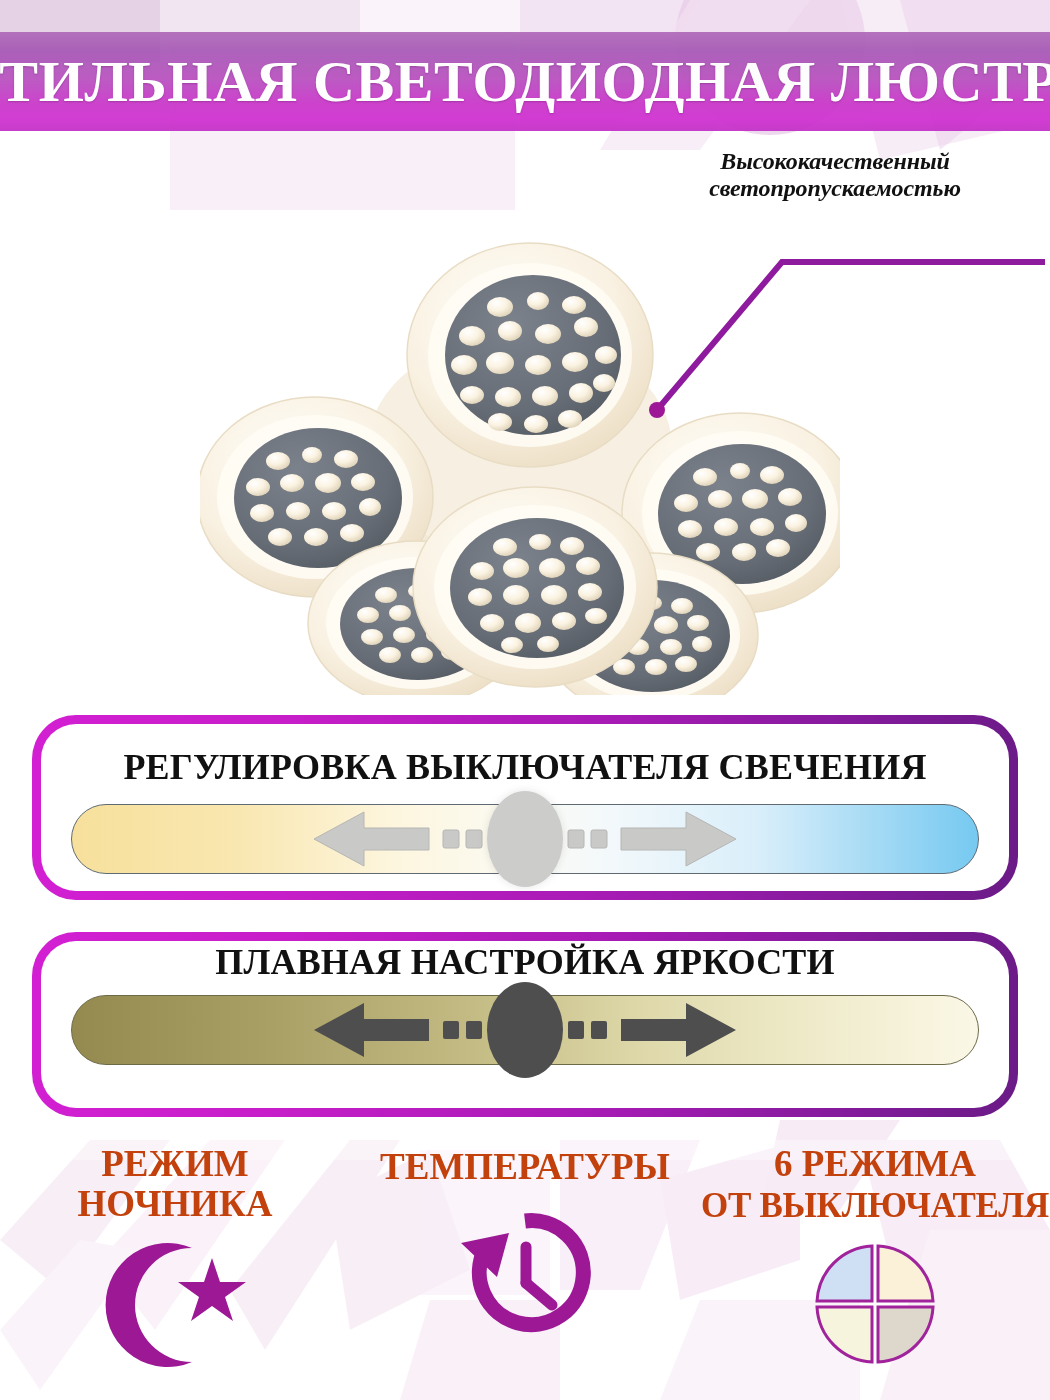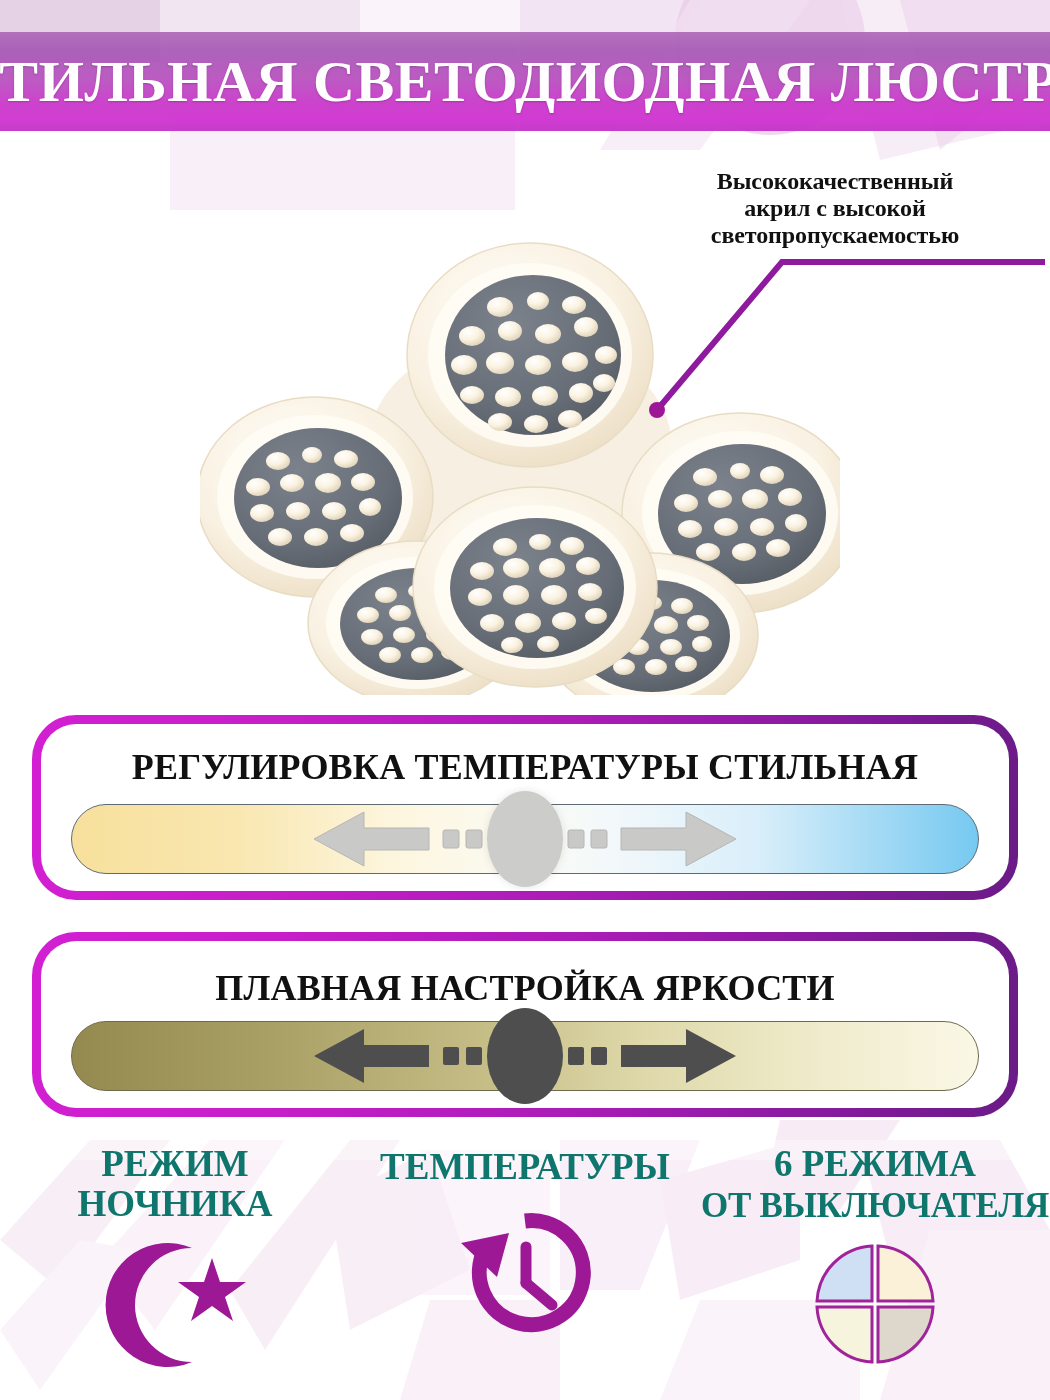"Высококачественный" #callout { font-style: none -> italic; top: 168px -> 148px }
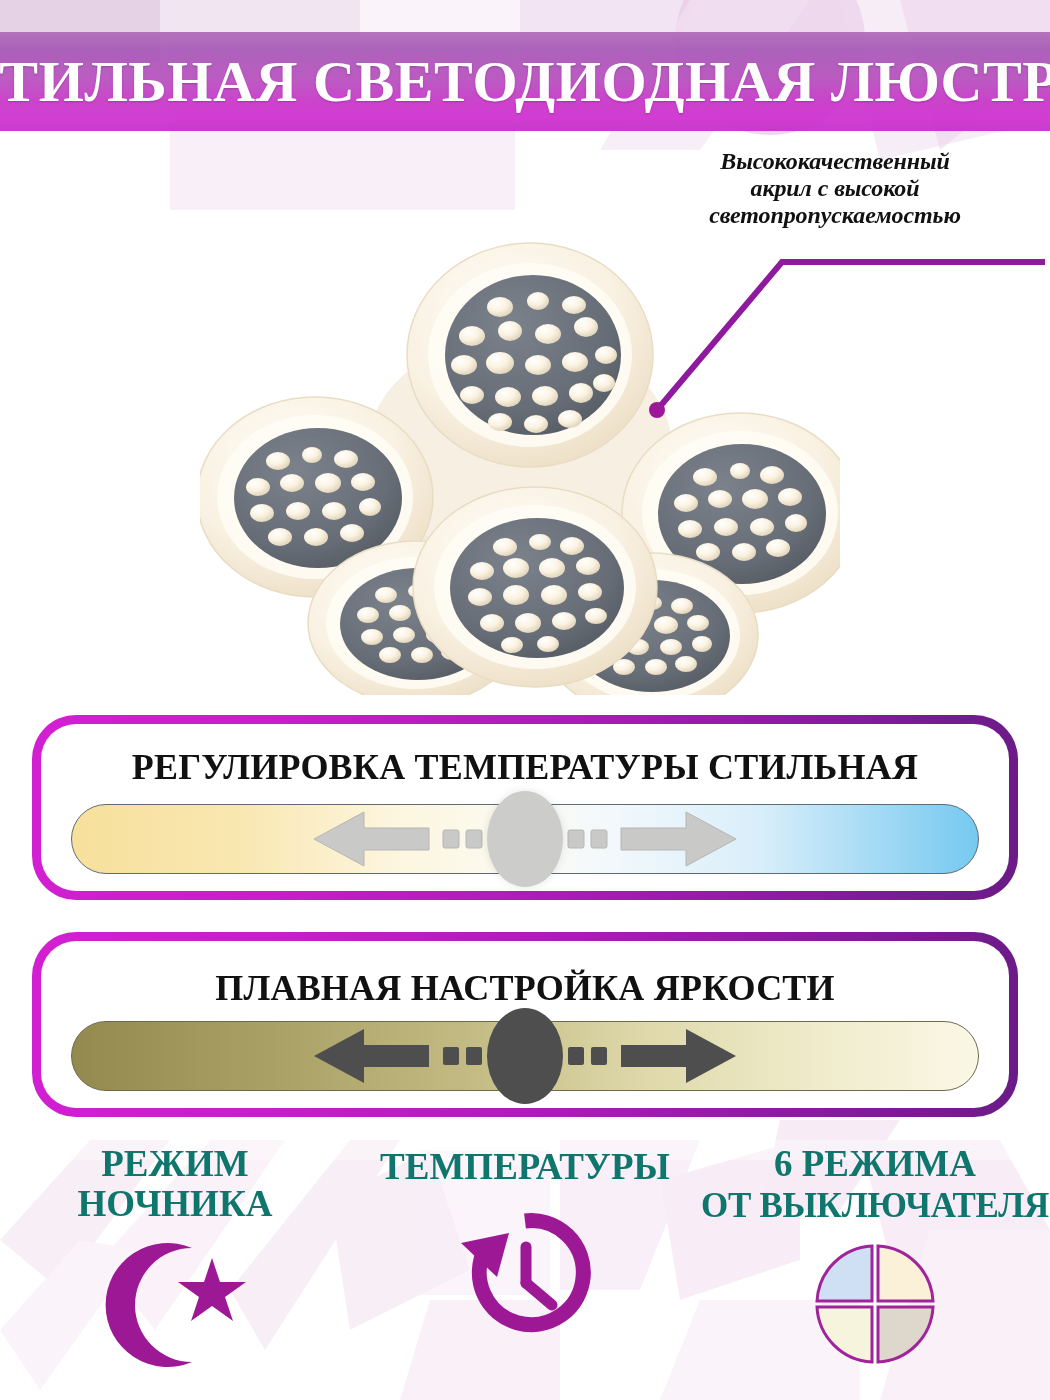"акрил с высокой" div { html: <div>акрил с высокой</div> -> none }
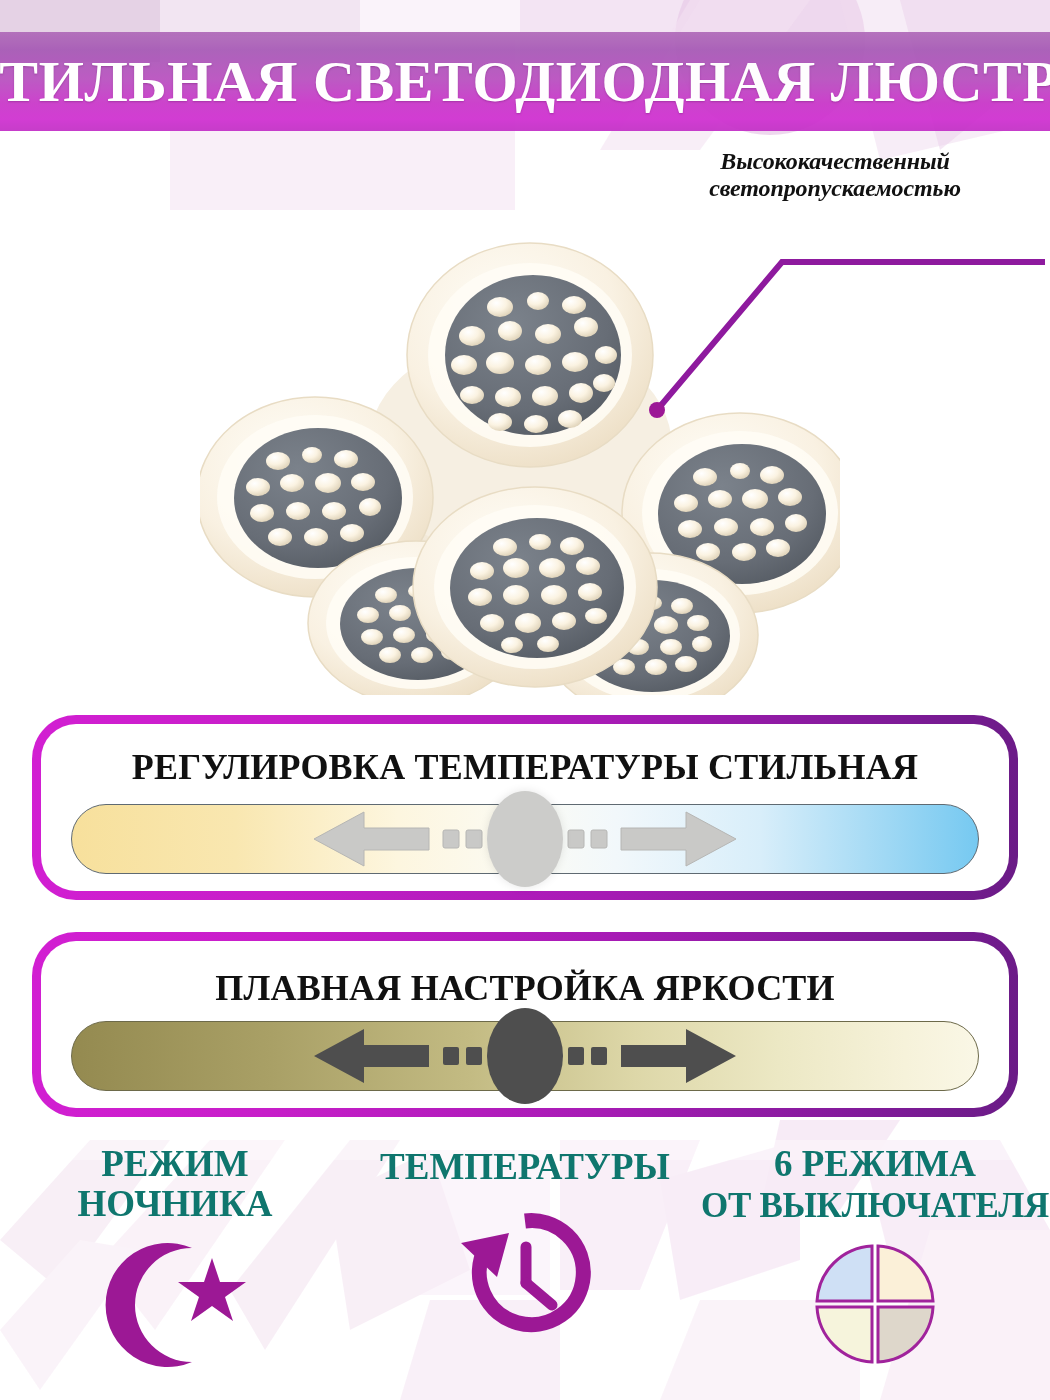"РЕГУЛИРОВКА ТЕМПЕРАТУРЫ СТИЛЬНАЯ" div.card-title { text: ТЕМПЕРАТУРЫ СТИЛЬНАЯ -> ВЫКЛЮЧАТЕЛЯ СВЕЧЕНИЯ }
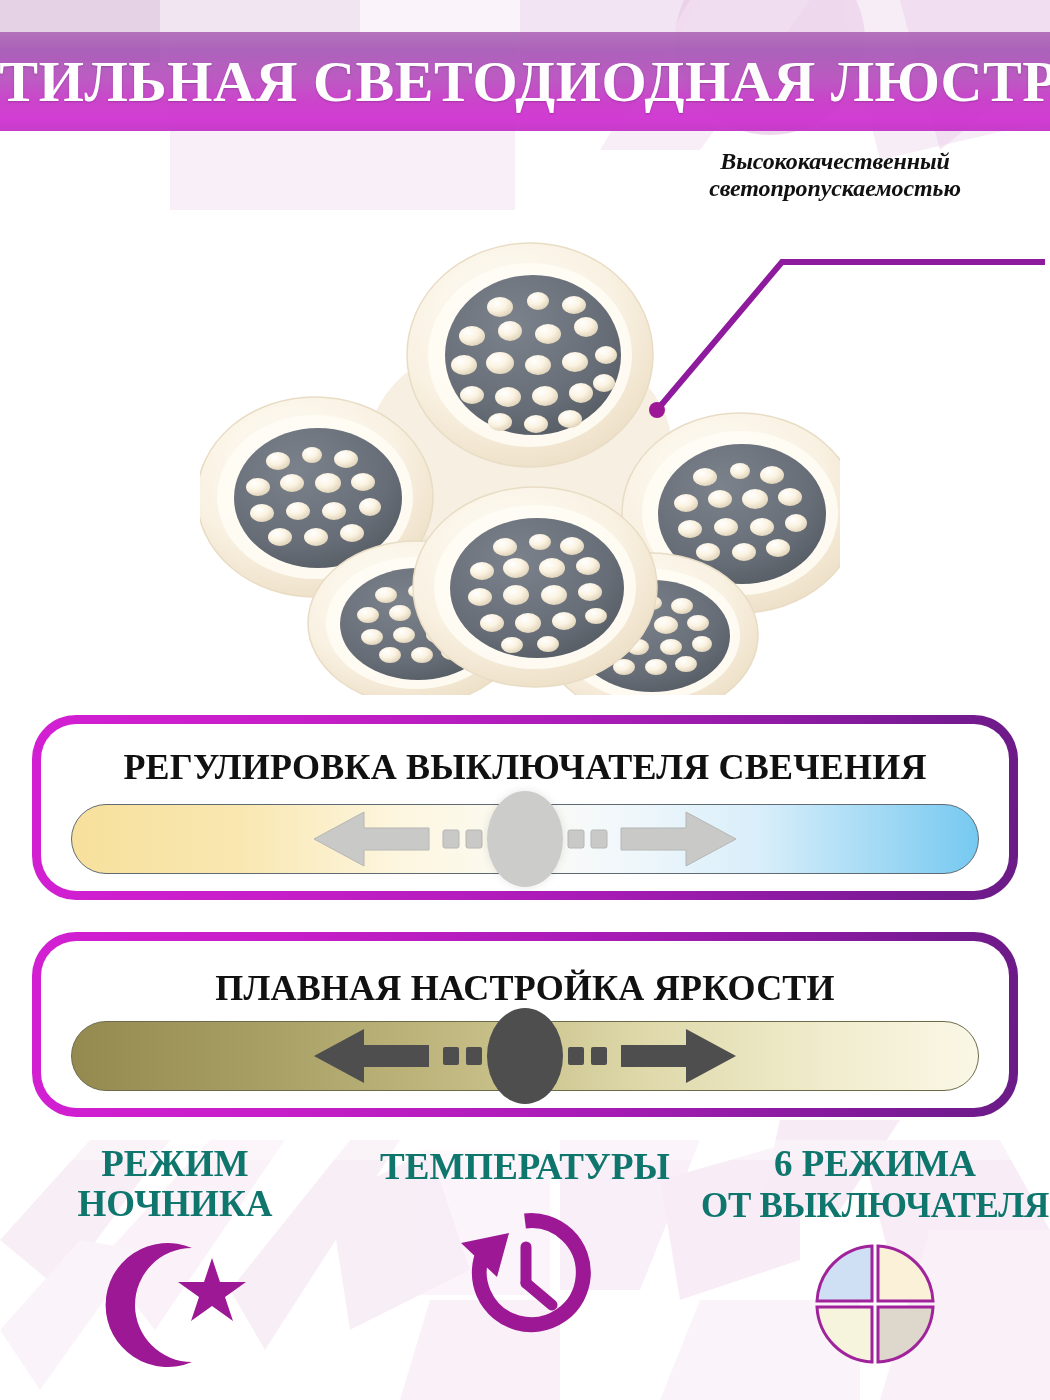"ПЛАВНАЯ НАСТРОЙКА ЯРКОСТИ" #title-brightness { margin-top: 26px -> none }
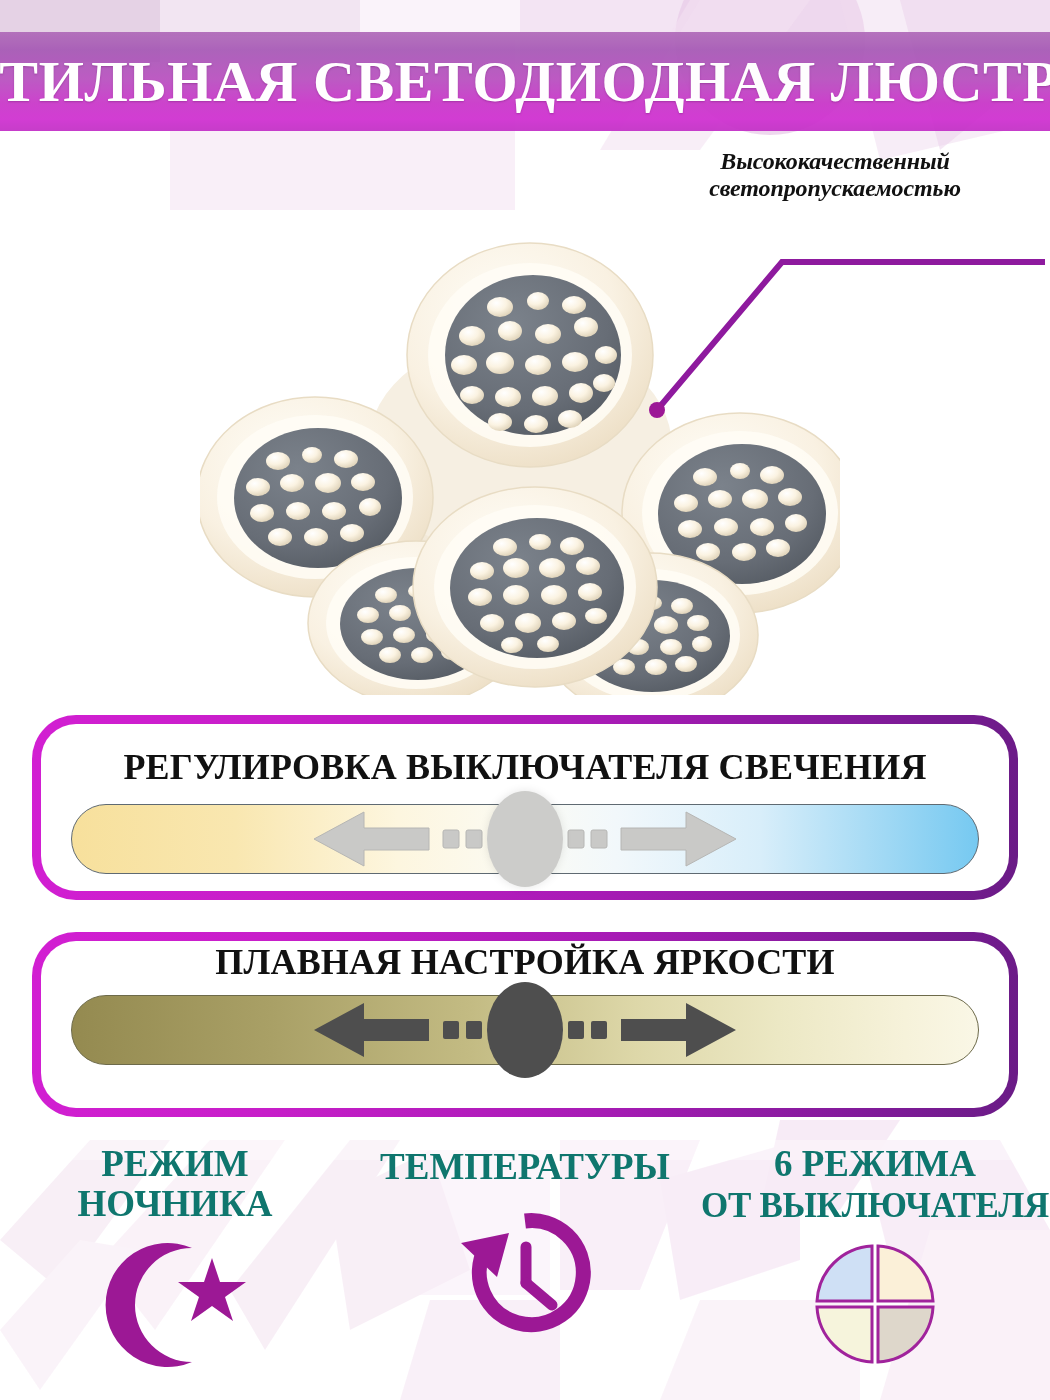"РЕЖИМ" .feature-title { color: #0f766e -> #c2410c }
